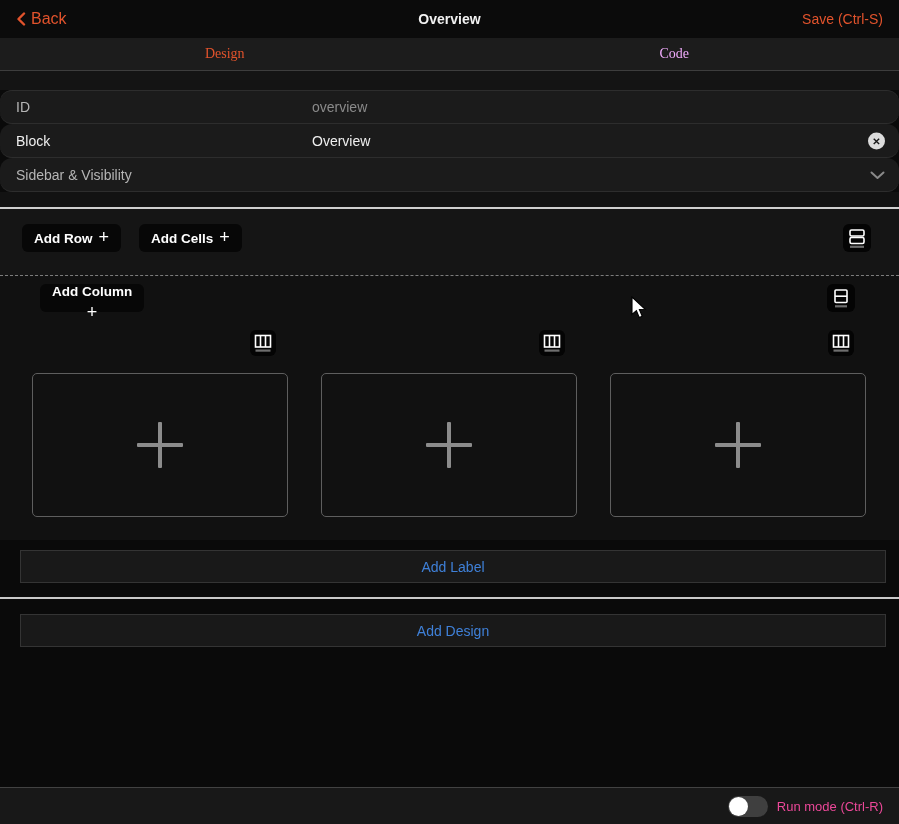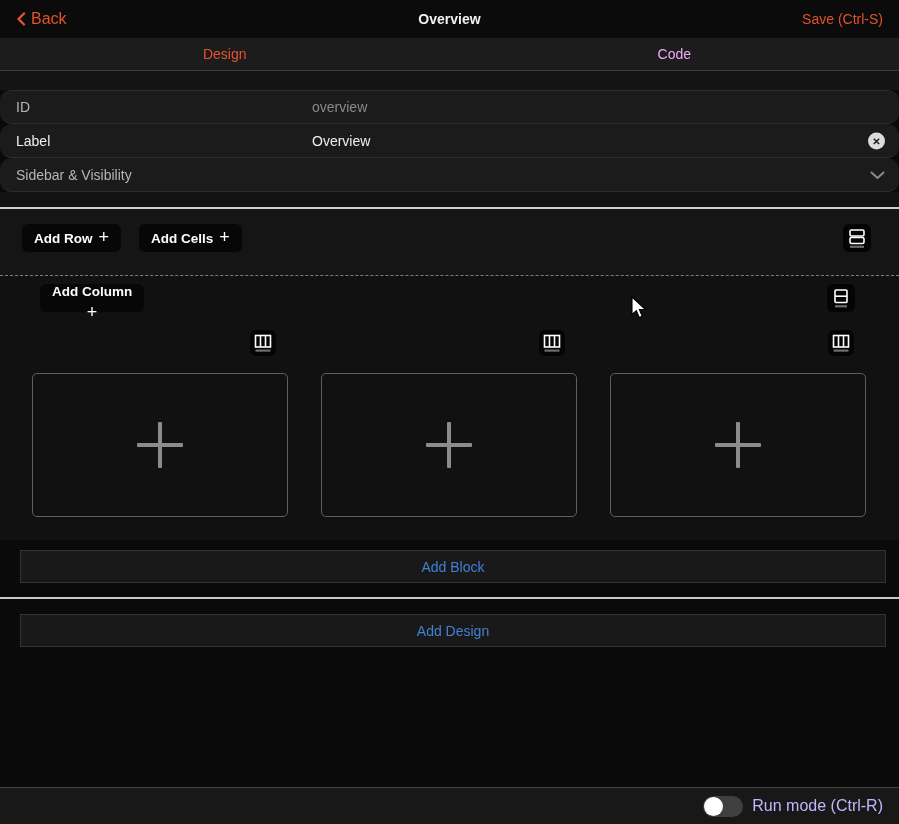"Design" .tab { font-family: none -> Liberation Serif, serif }
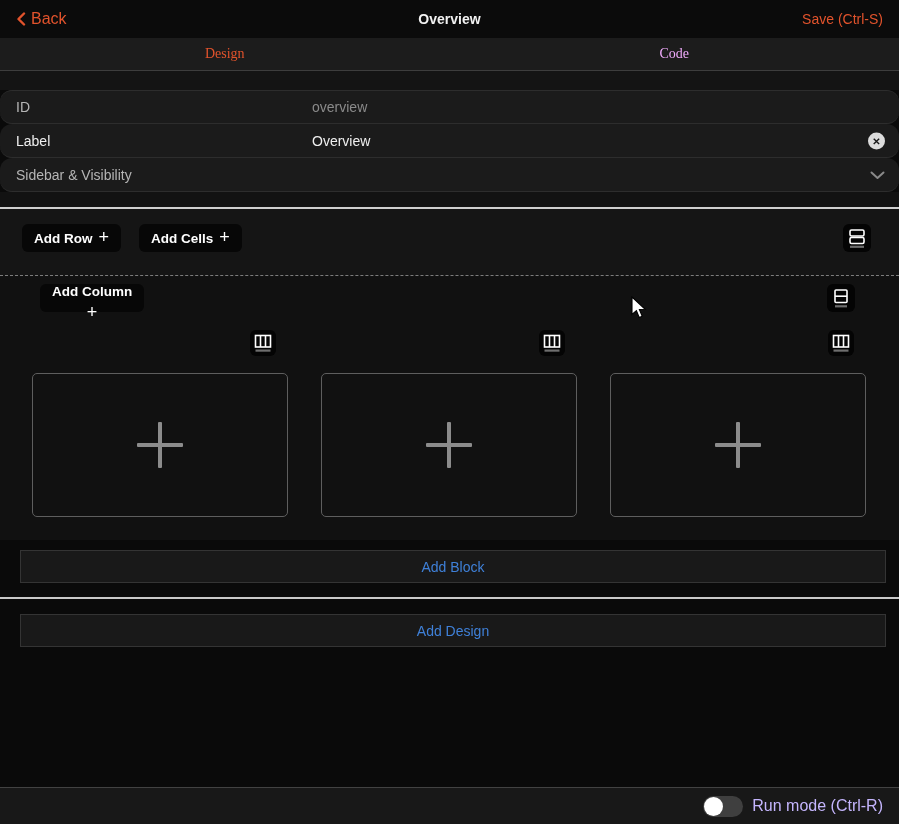"Label" div.prop-label { text: Label -> Block }
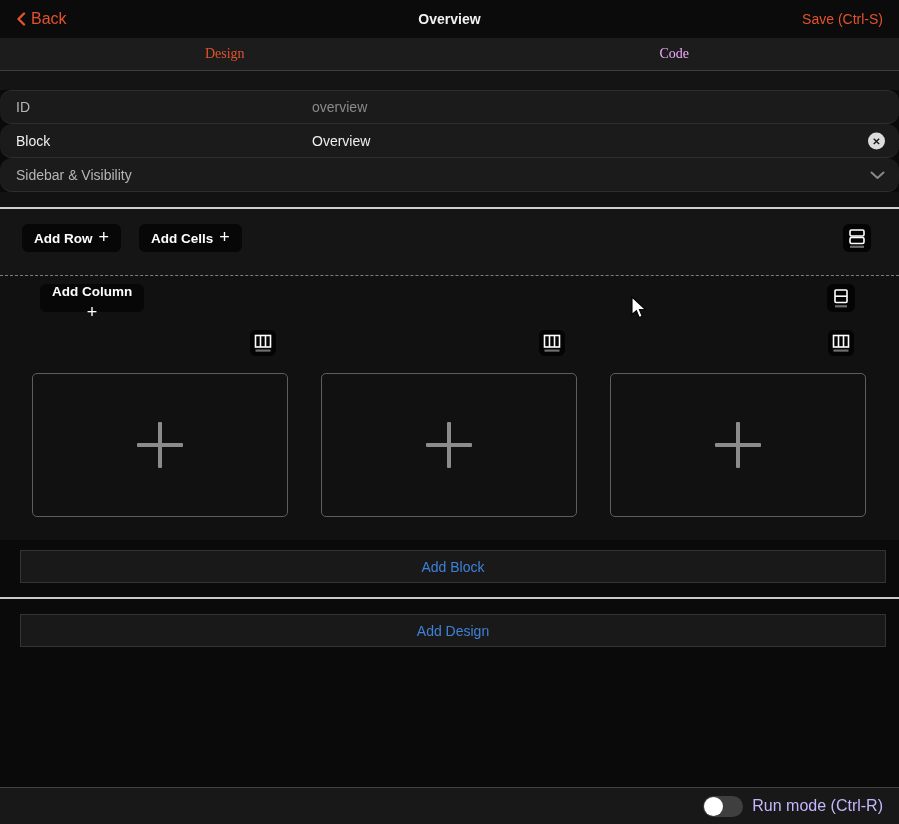"Add Block" span { text: Block -> Label }
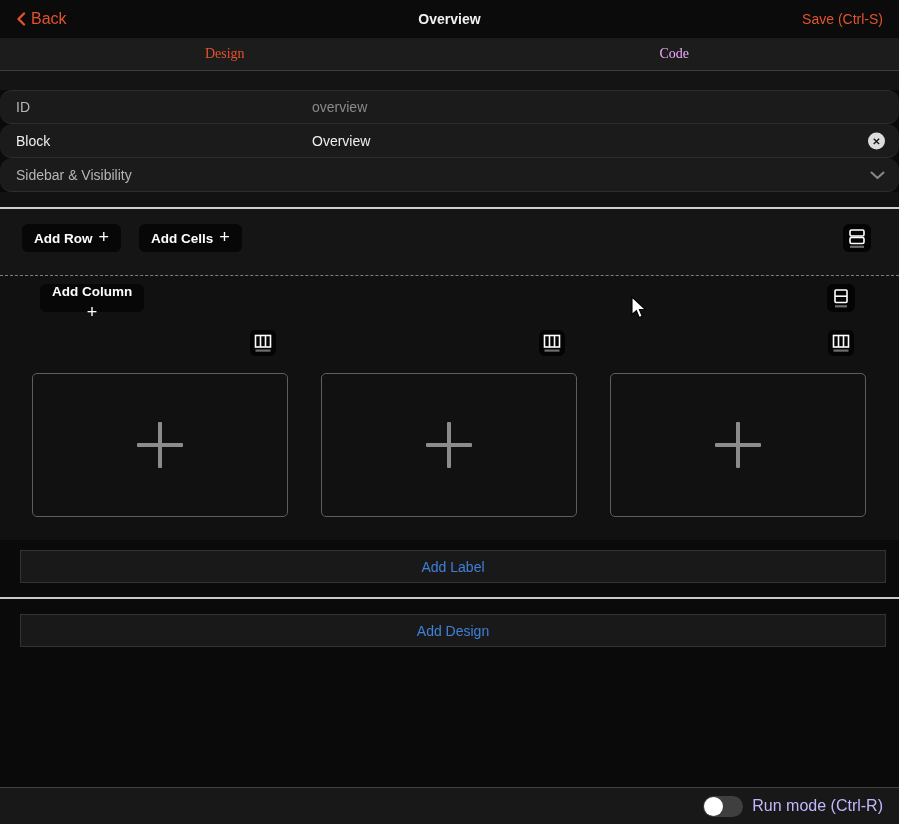"Run mode (Ctrl-R)" .footer-label { color: #c4b5fd -> #ec4899; font-size: 16px -> 13px }
